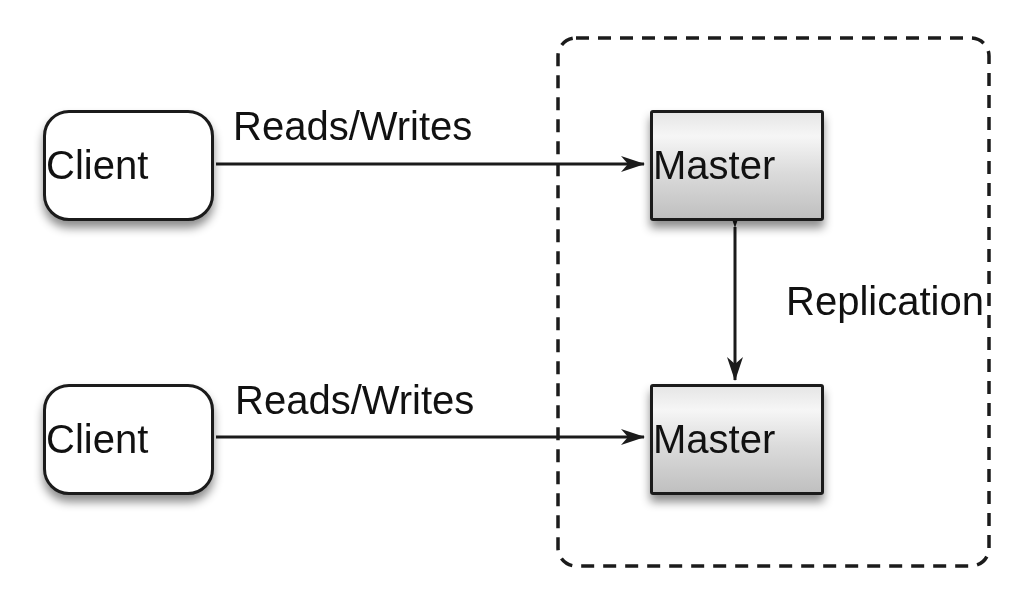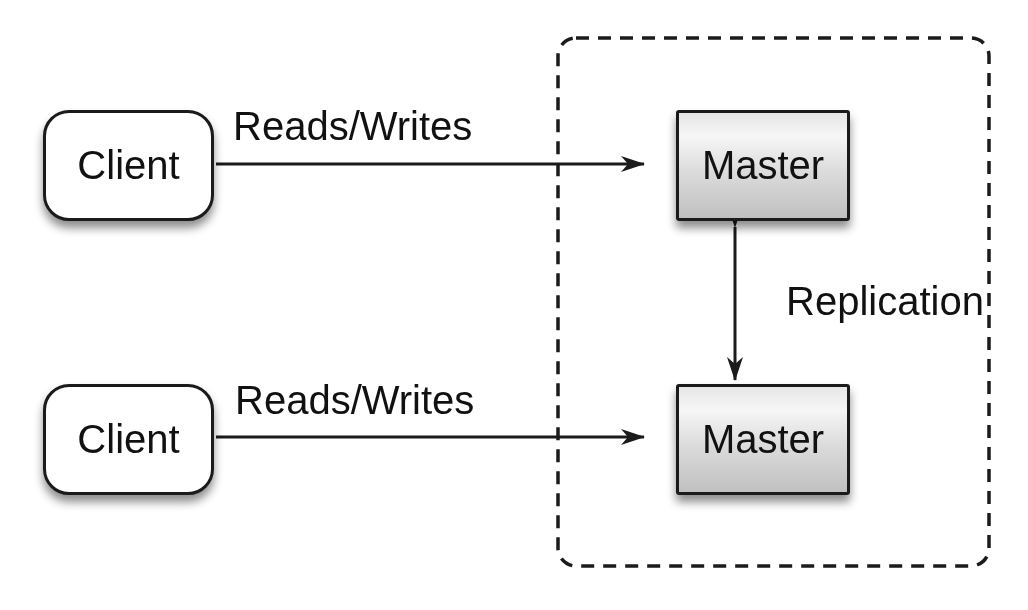"Client" .node { justify-content: center -> none }
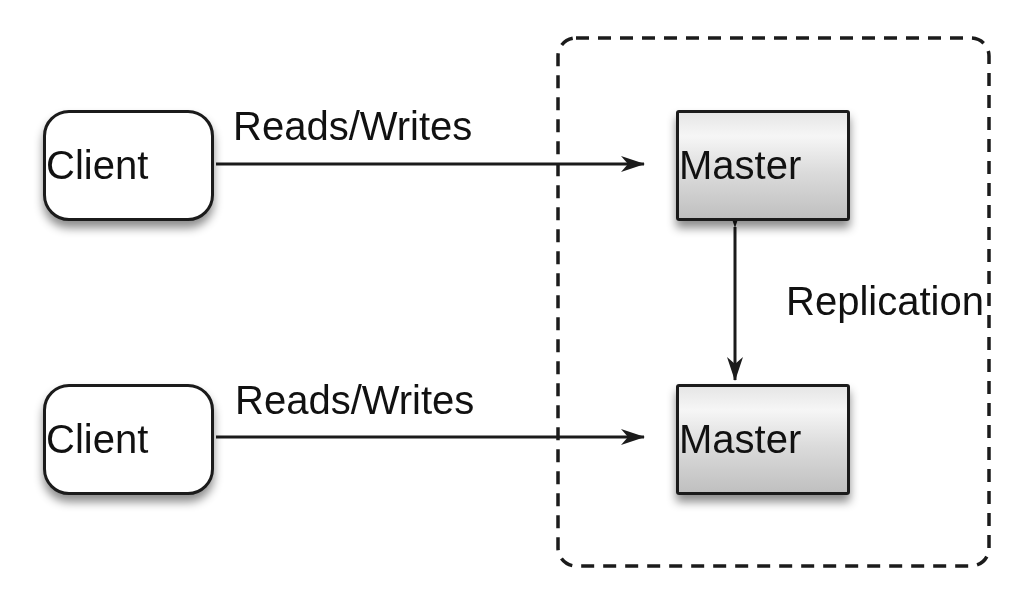"Master" .master { left: 676px -> 650px }
